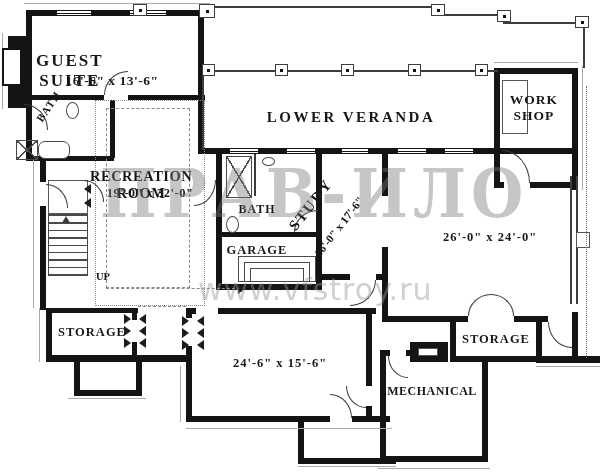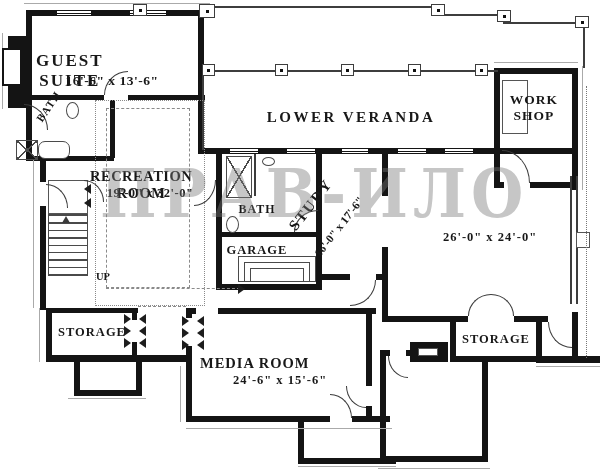"www.vfstroy.ru" div.wm { html: none -> <div>www.vfstroy.ru</div> }
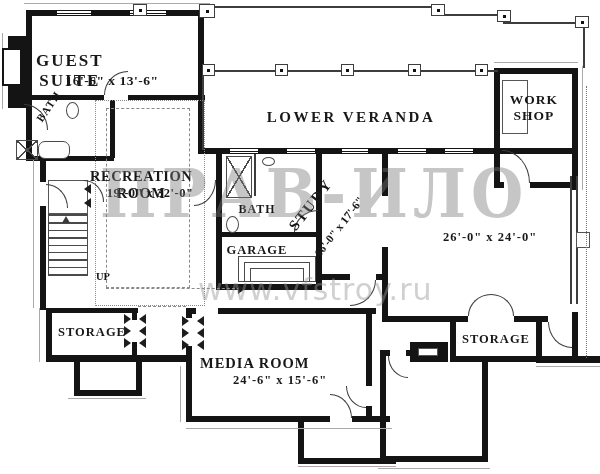"MEDIA ROOM" div { html: <div>MEDIA ROOM</div> -> none }
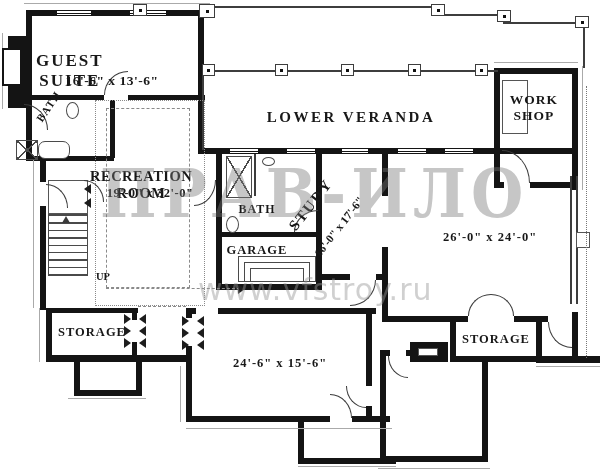"MECHANICAL" div.lbl { html: none -> <div>MECHANICAL</div> }
